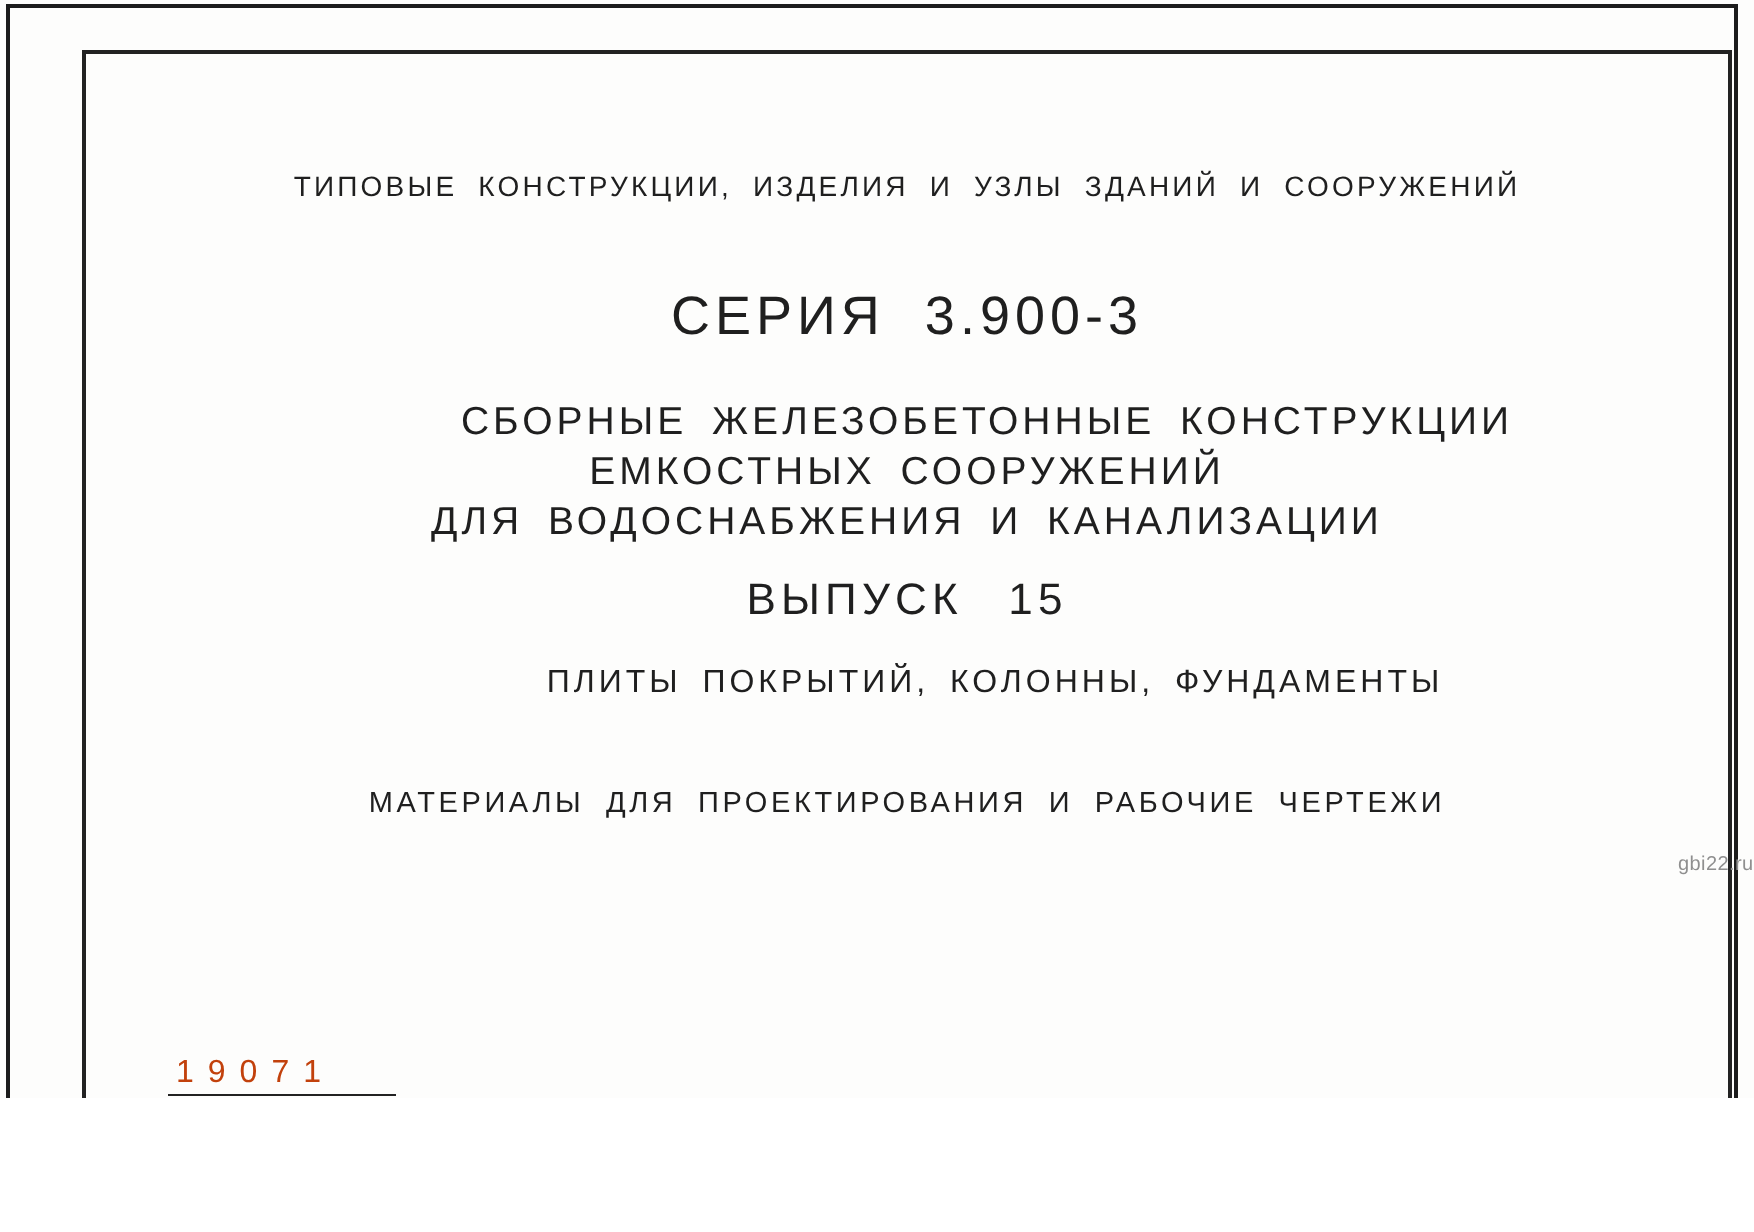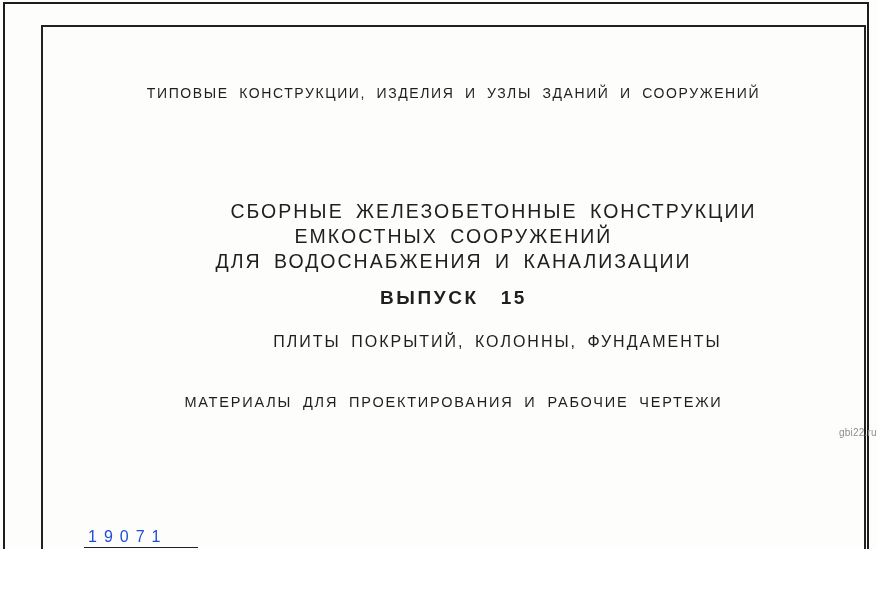"СЕРИЯ 3.900-3" div.txt { html: none -> <div>СЕРИЯ 3.900-3</div> }
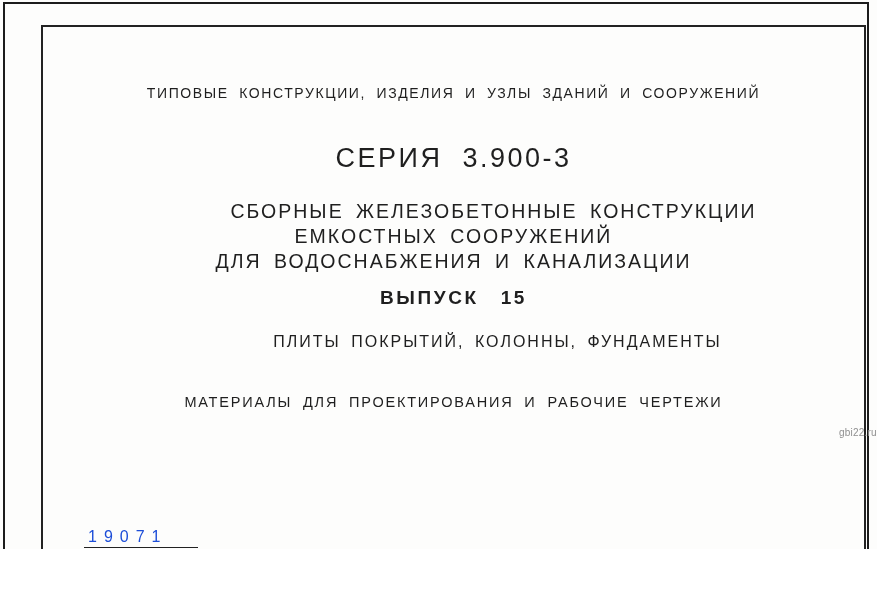"ВЫПУСК 15" .issue-line { font-size: 19px -> 22px; font-weight: bold -> none }
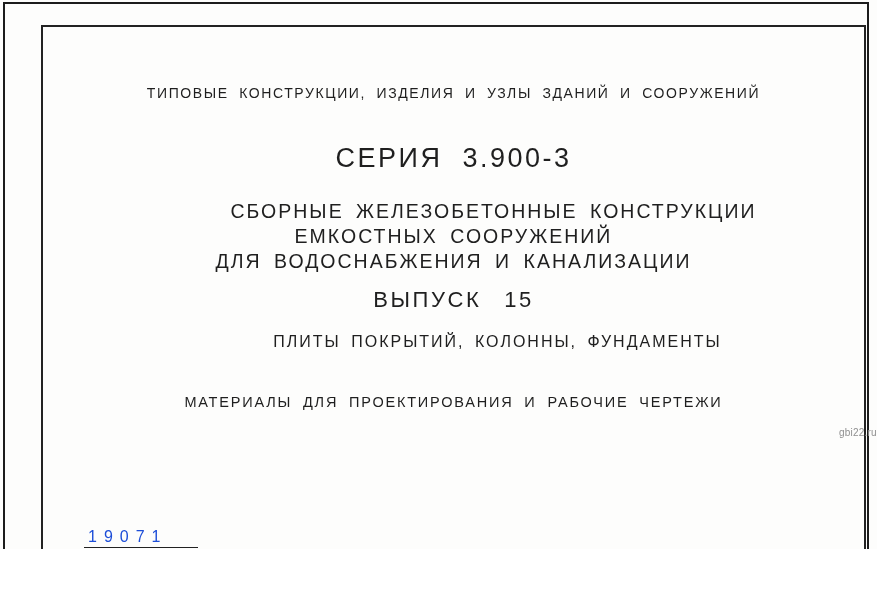"19071" .footer-code { color: #1d4ed8 -> #c2410c }
